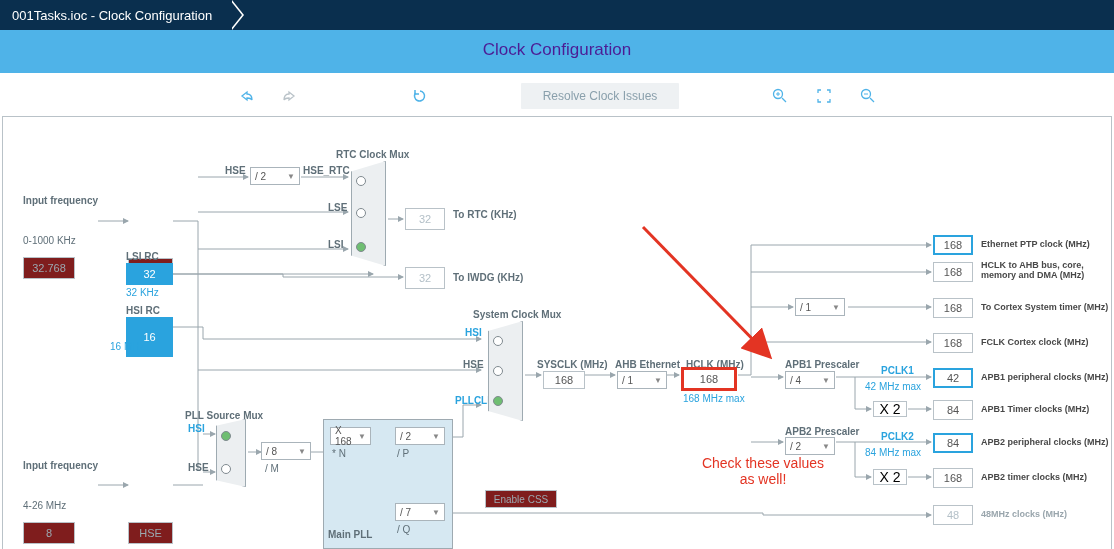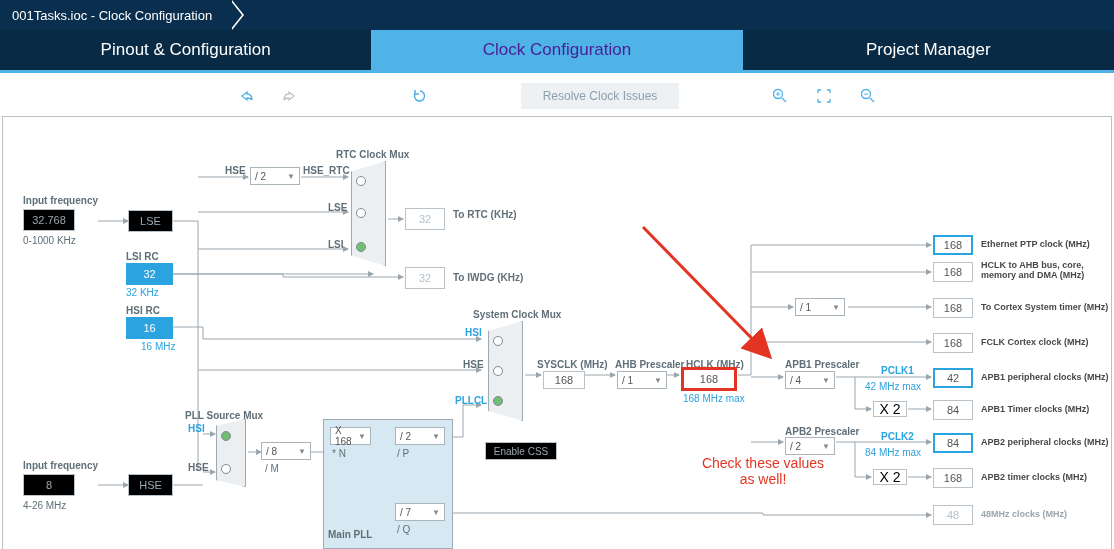"Pinout & Configuration" div.tab { html: <div>Pinout &amp; Configuration</div> -> none }
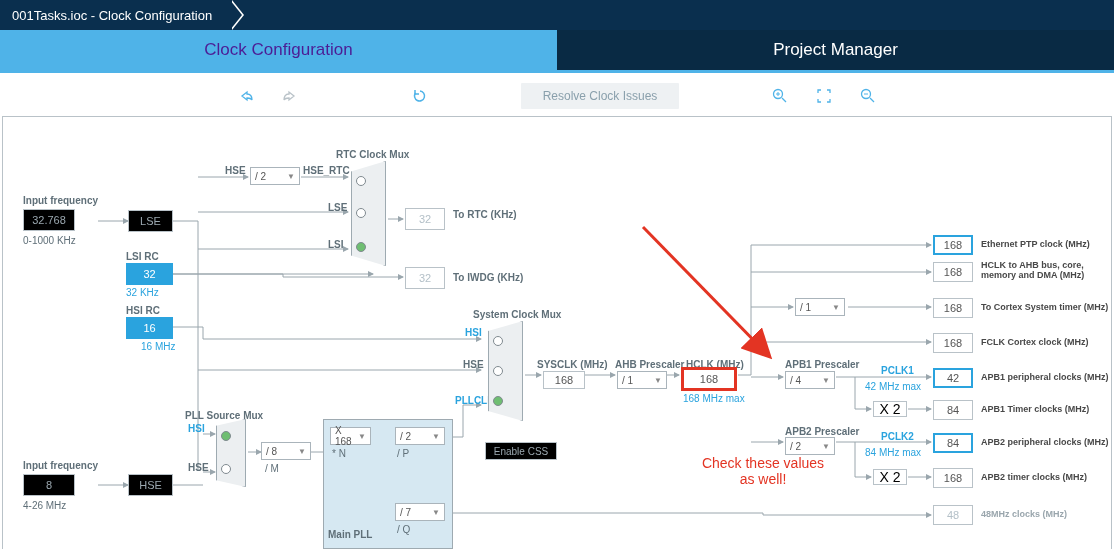"Project Manager" div.tab { html: <div>Project Manager</div> -> none }
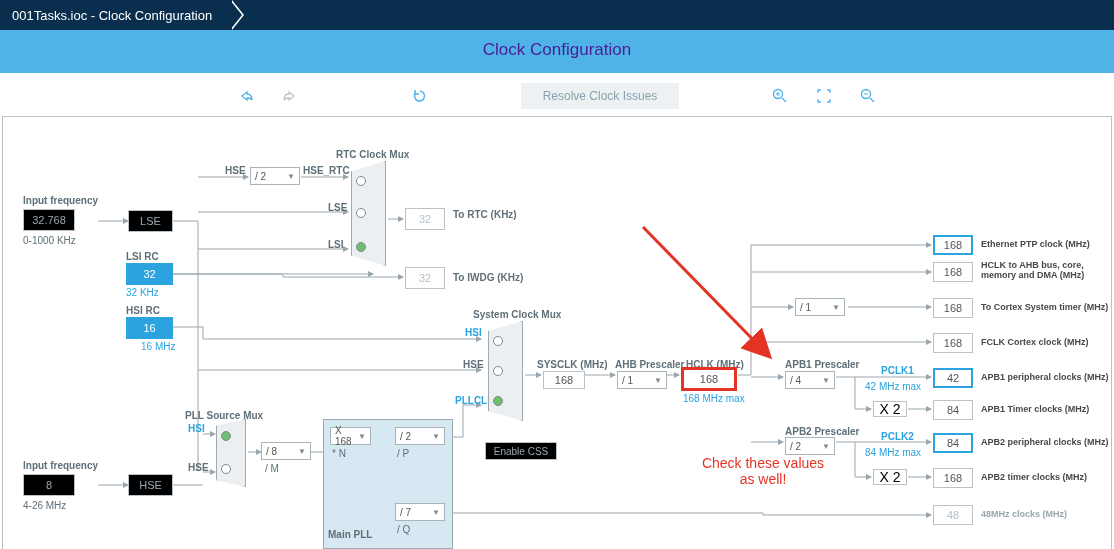"32.768" .box.gray { background: #000000 -> #7f1d1d; margin-top: none -> 48px }
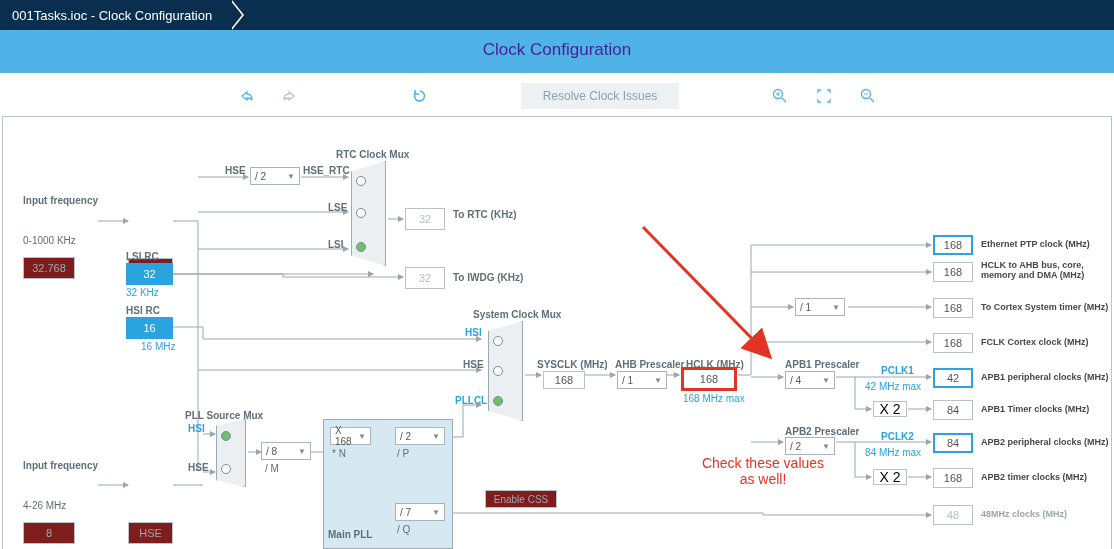"16" div.box { height: 22px -> 40px }
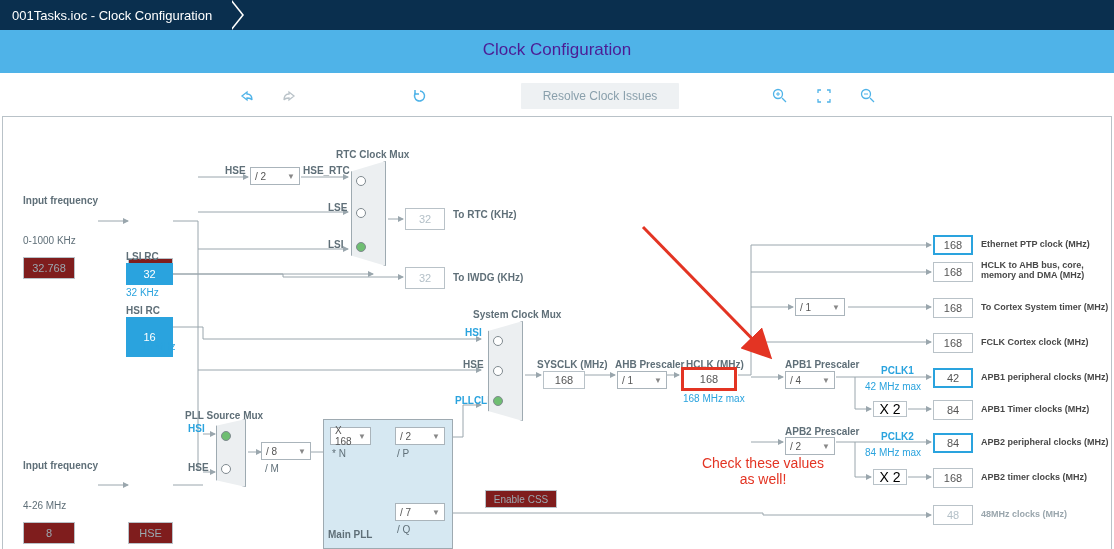"16 MHz" div.lbl { left: 138px -> 107px }
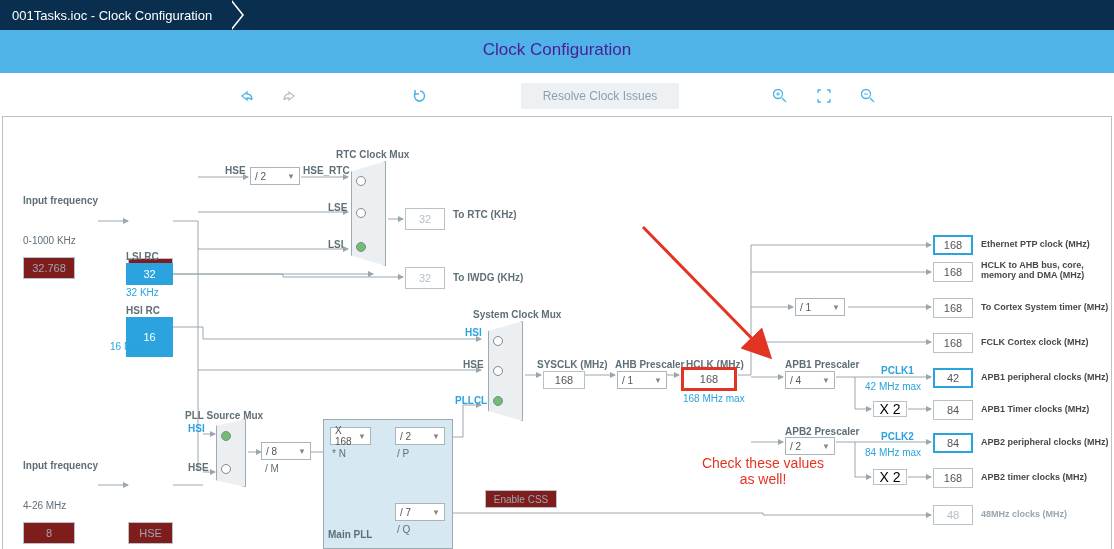"AHB Prescaler" div.lbl { text: Prescaler -> Ethernet }
